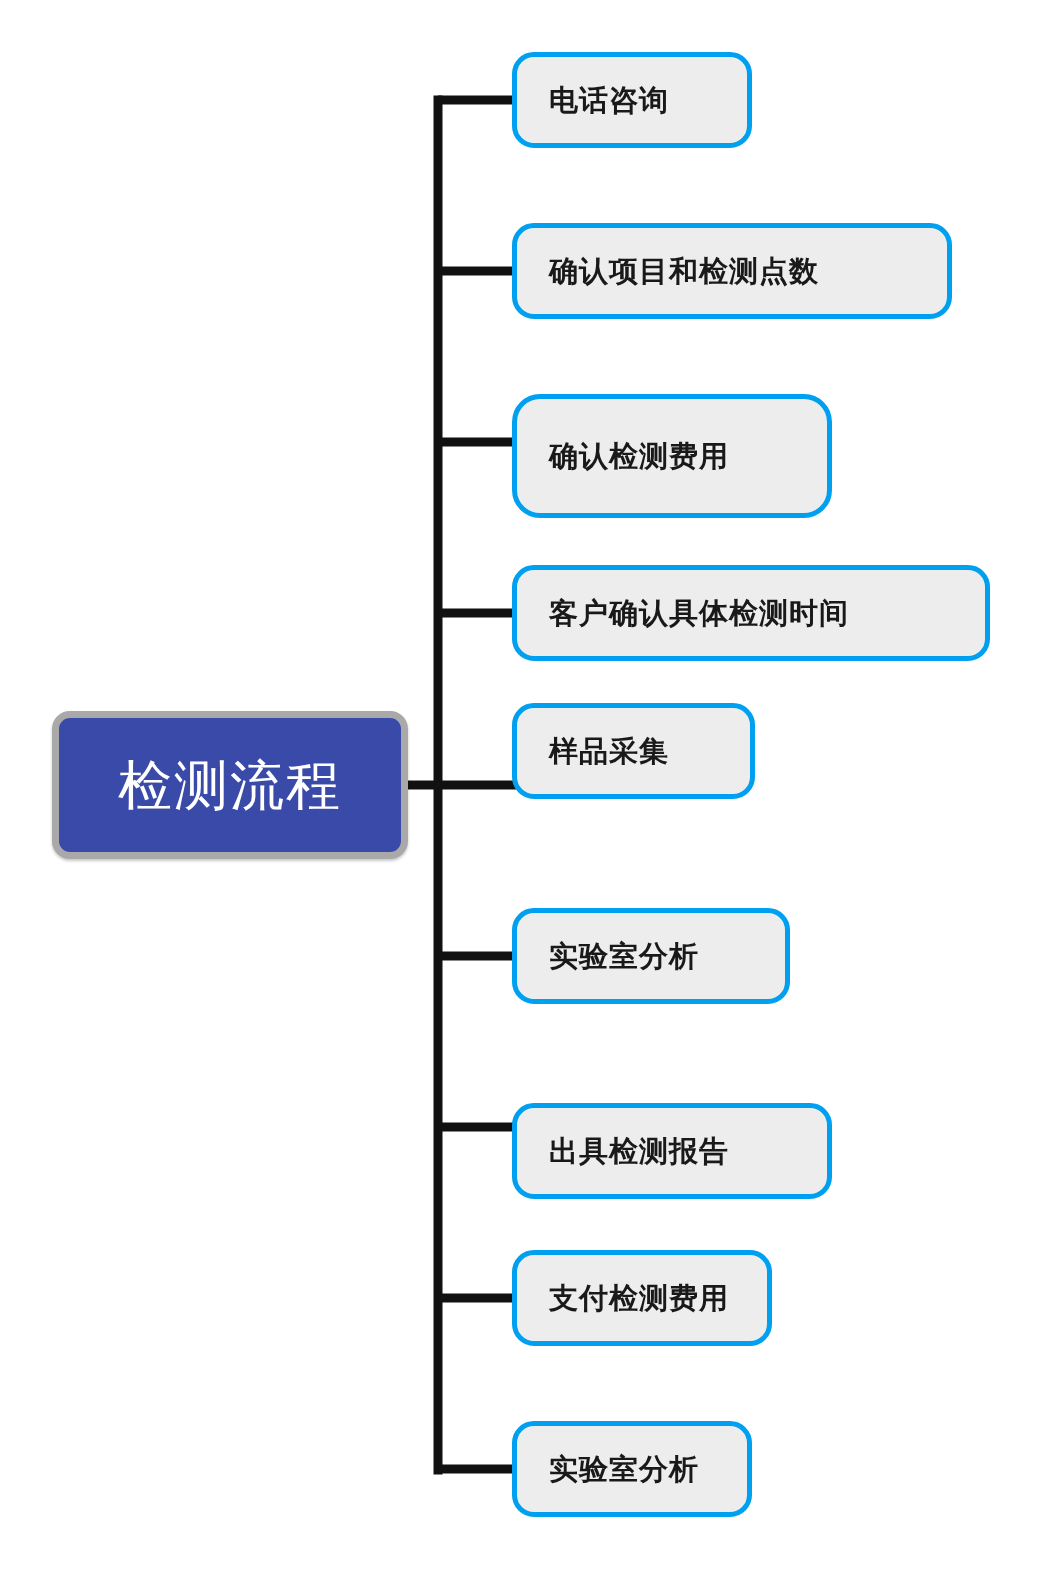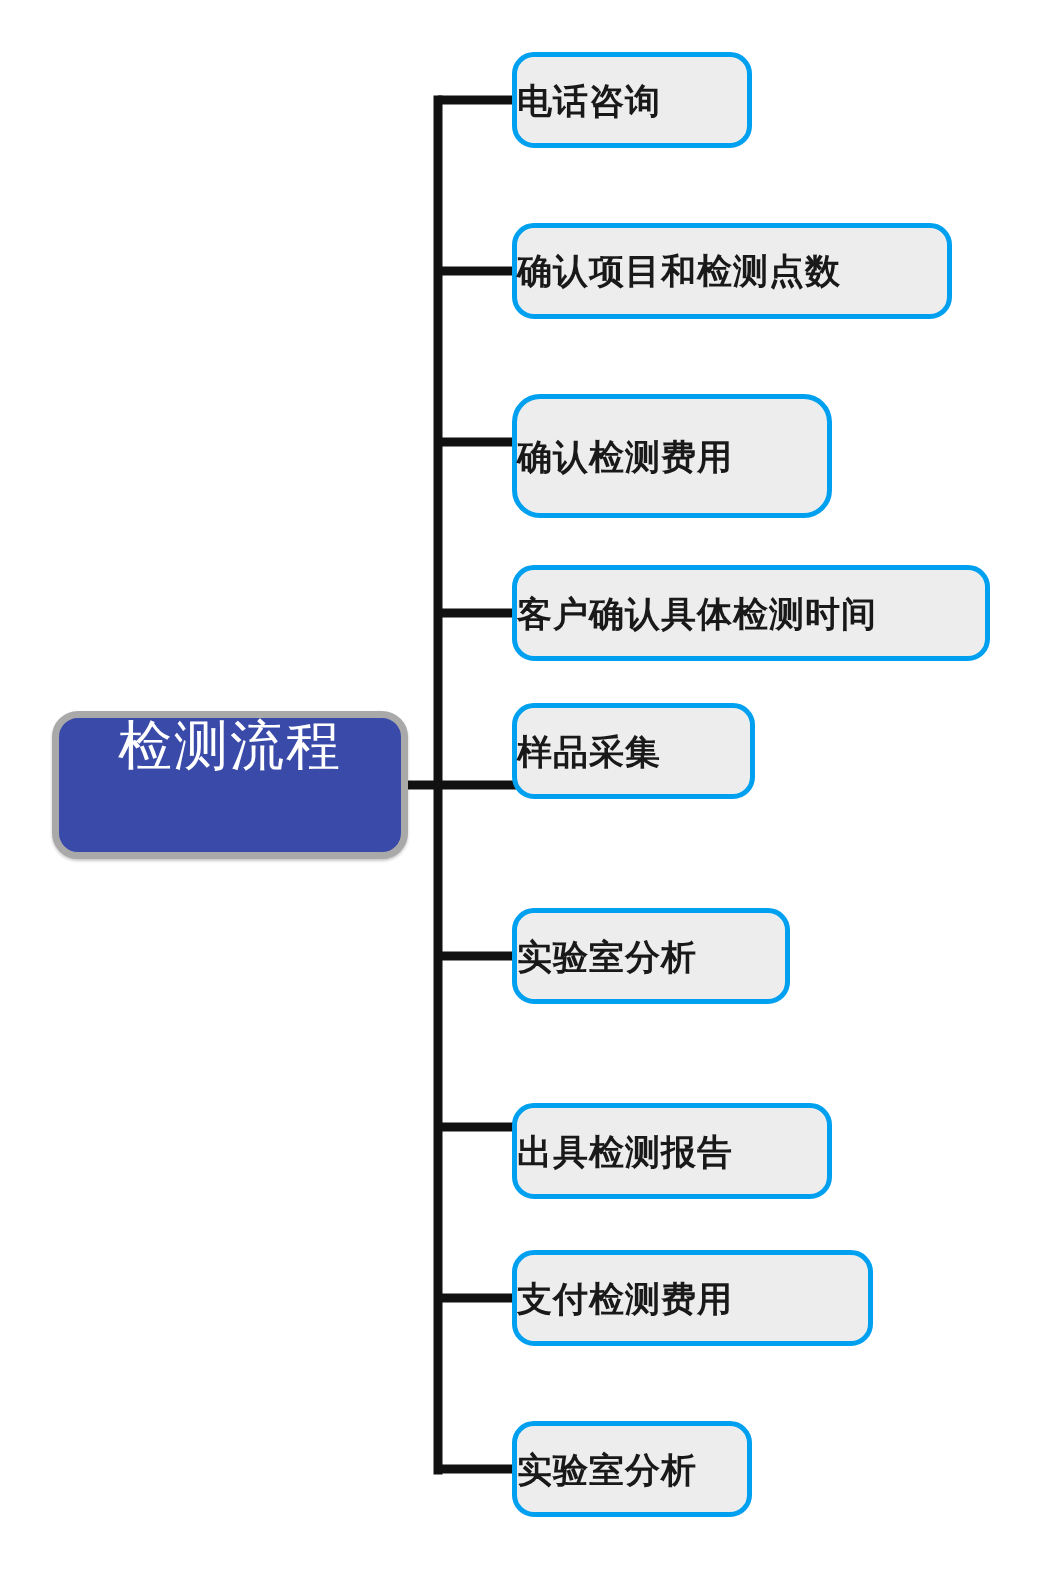"电话咨询" .child-label { font-size: 35px -> 29px; padding-left: none -> 32px }
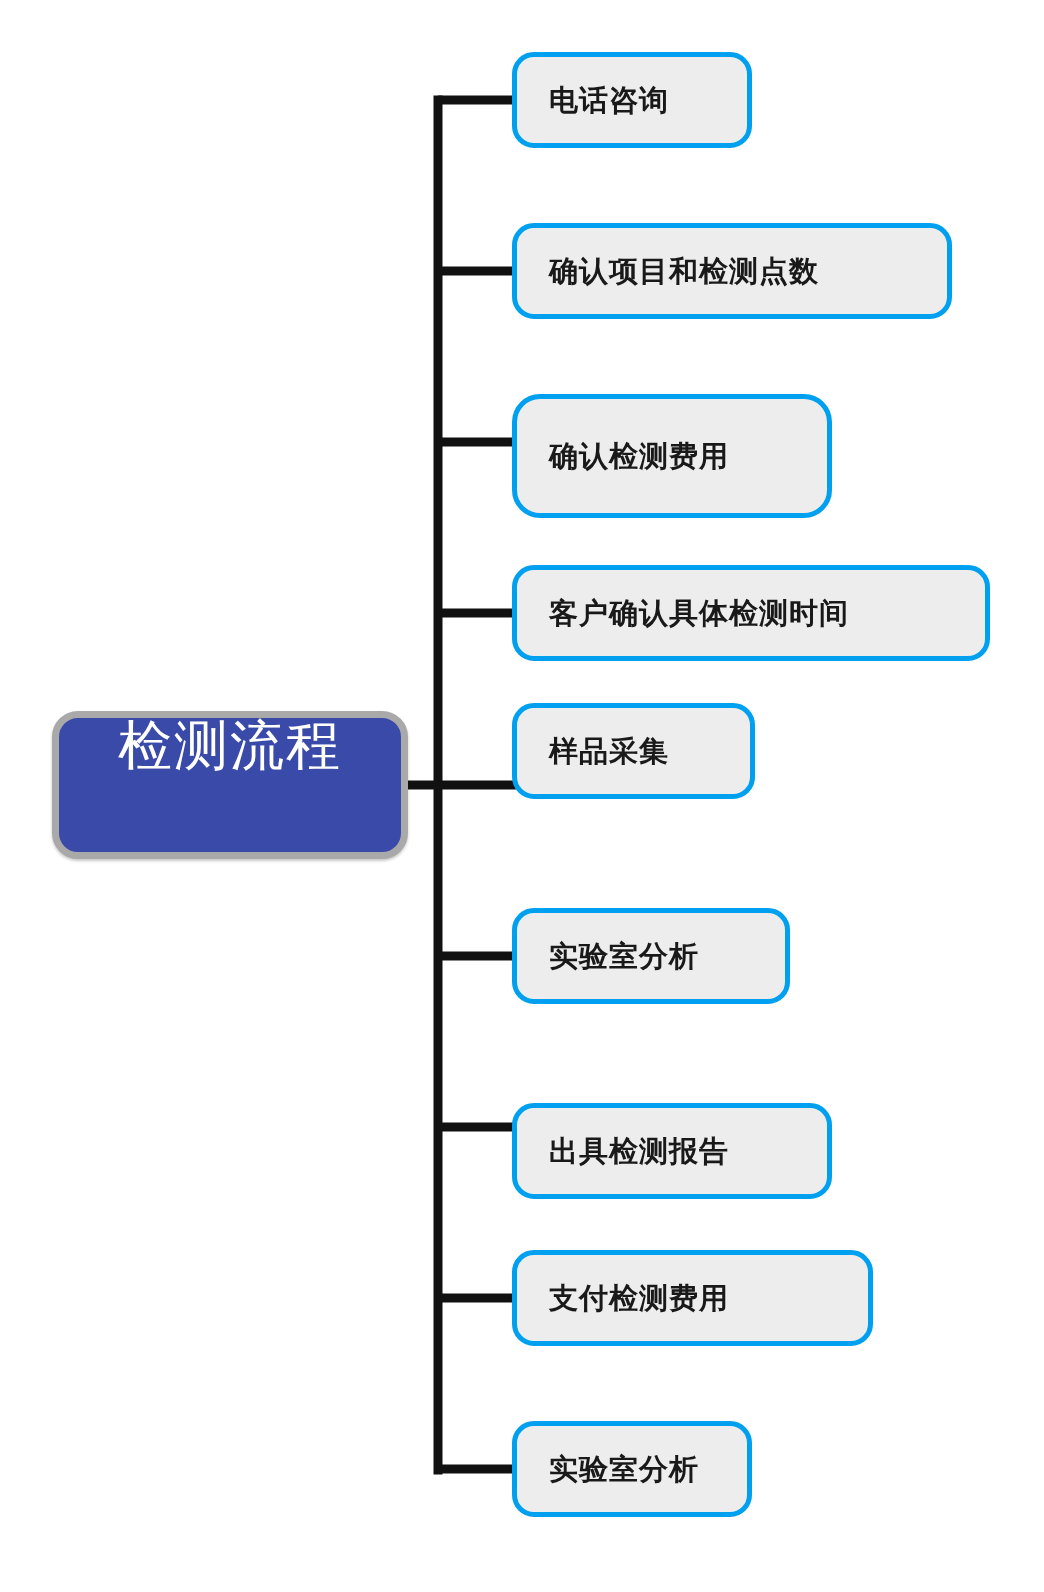"检测流程" .root-node { align-items: none -> center; border-radius: 26px -> 18px }
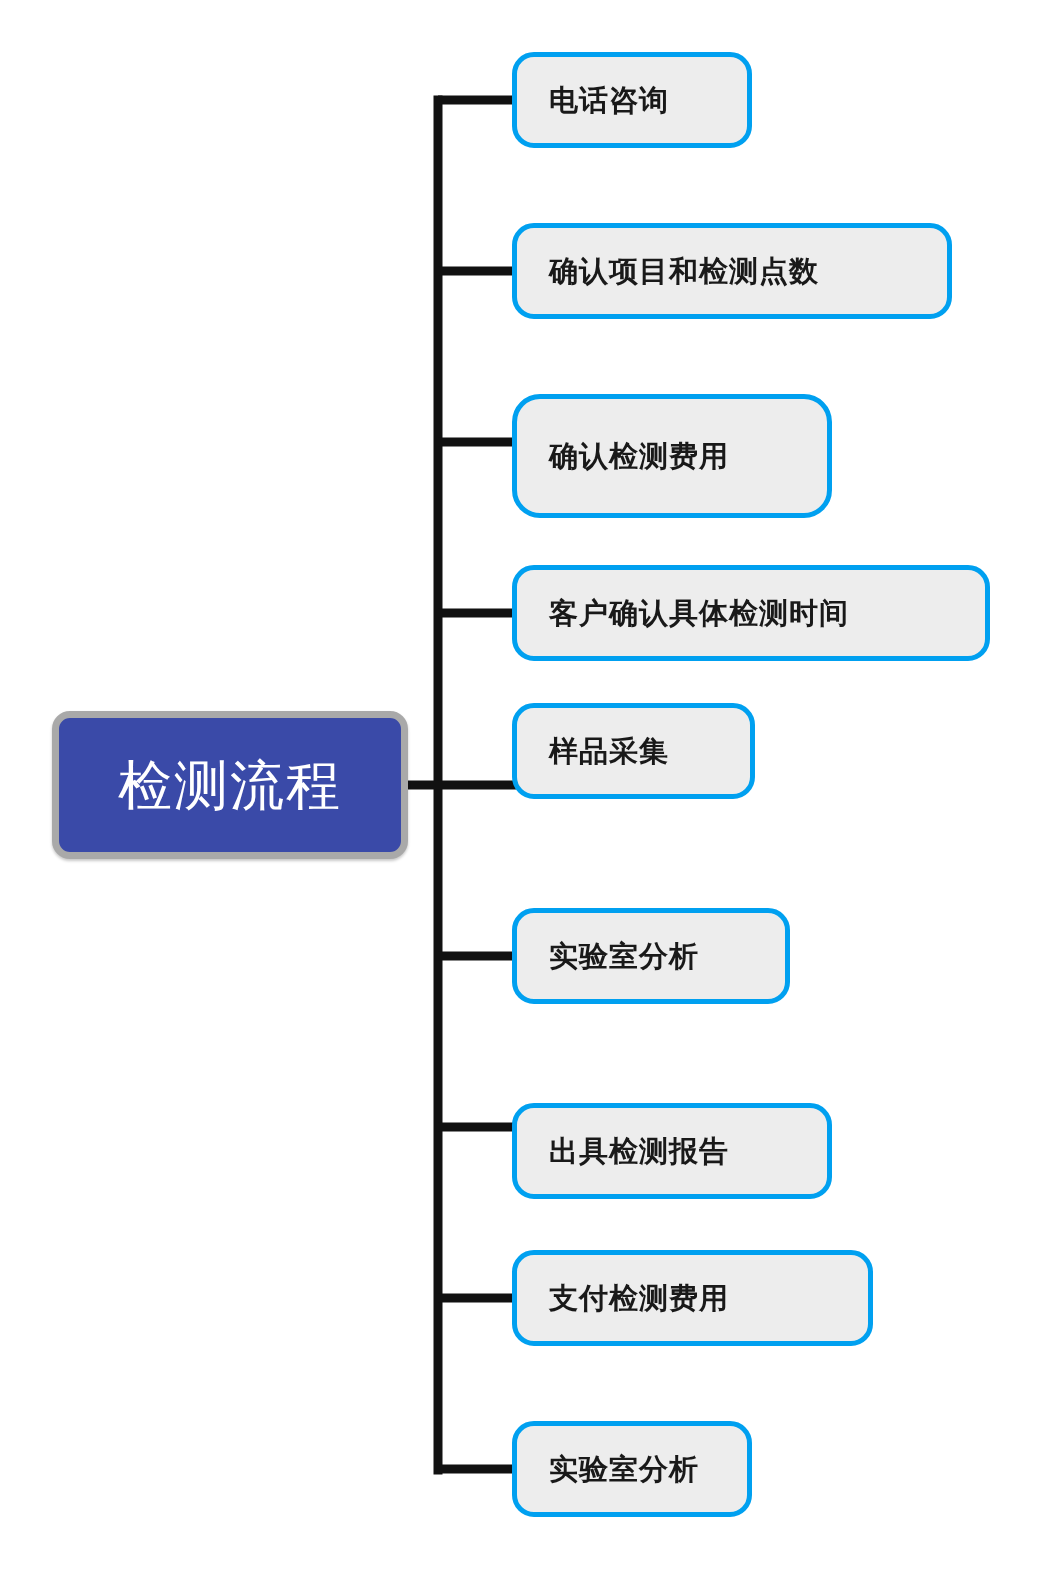"支付检测费用" div.child-node { width: 361px -> 260px }
